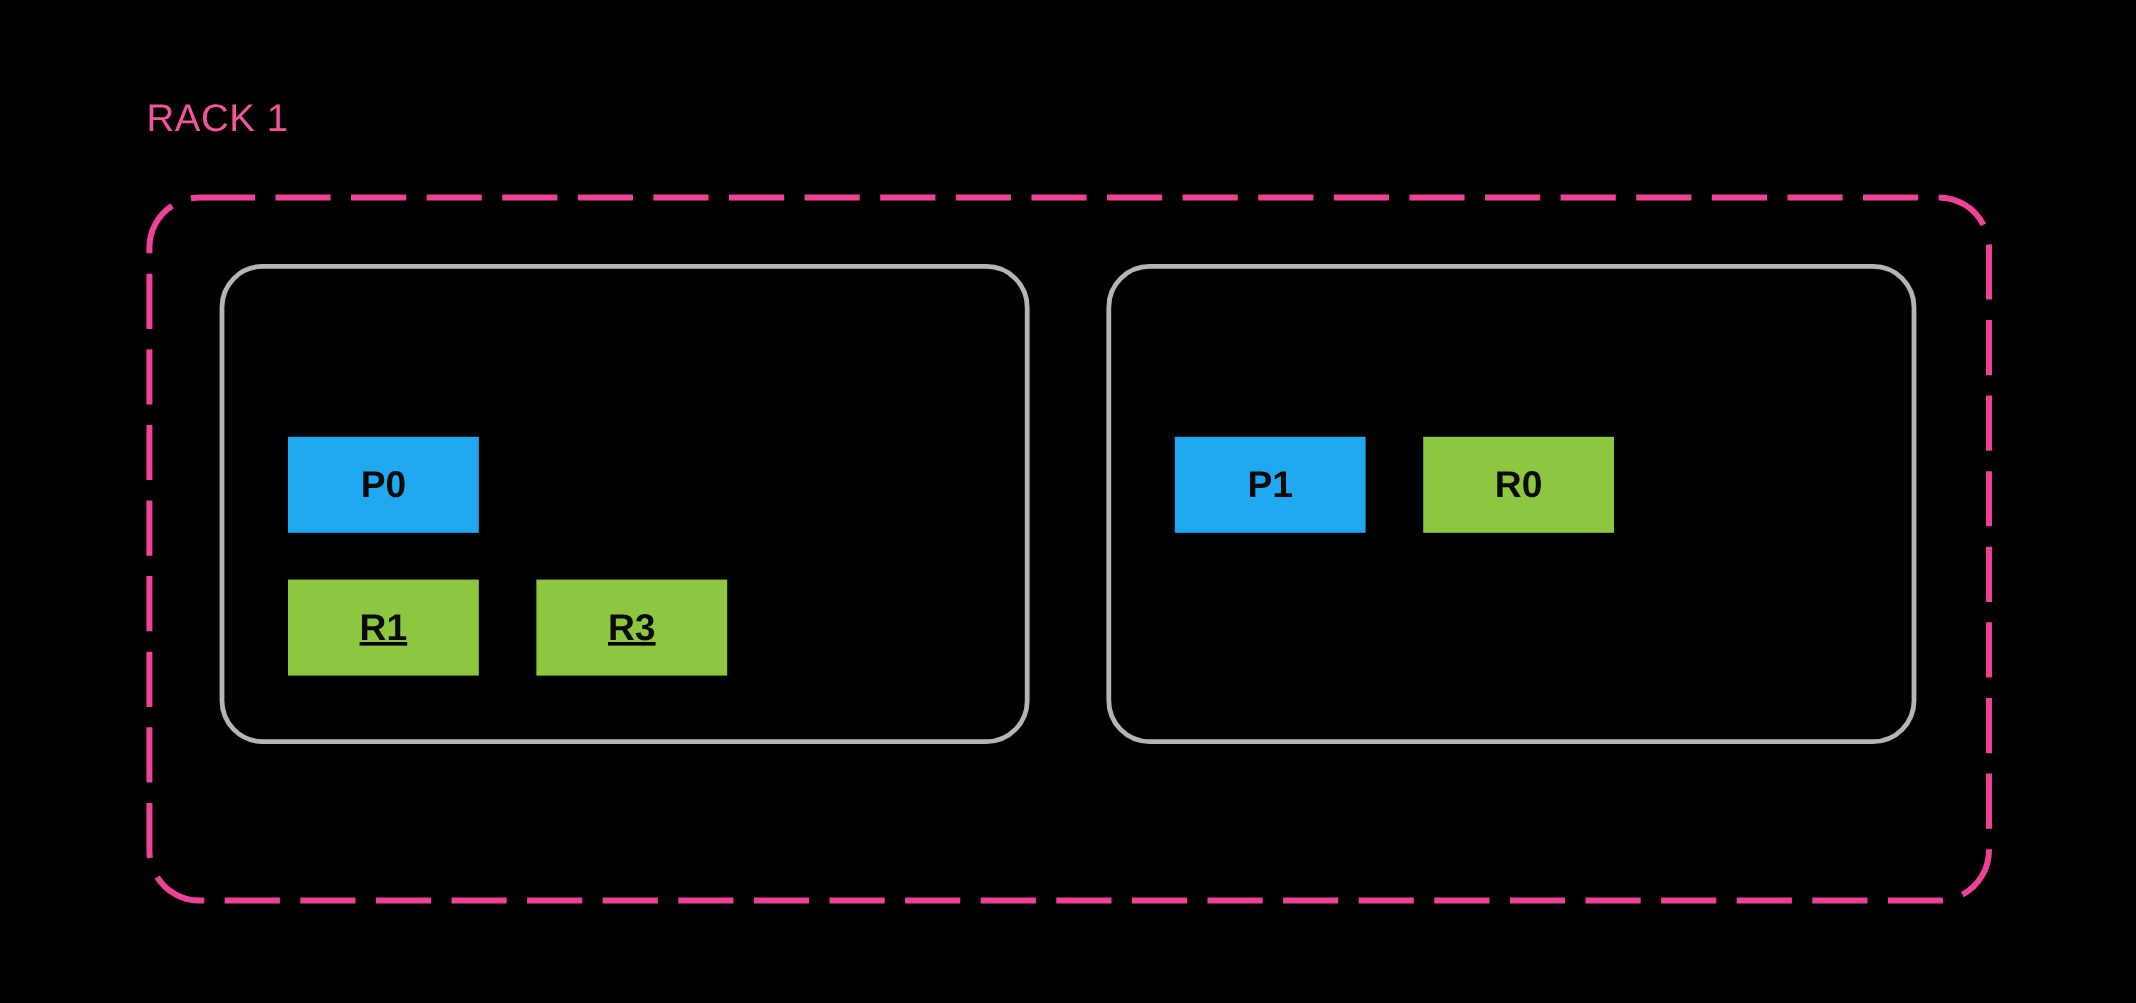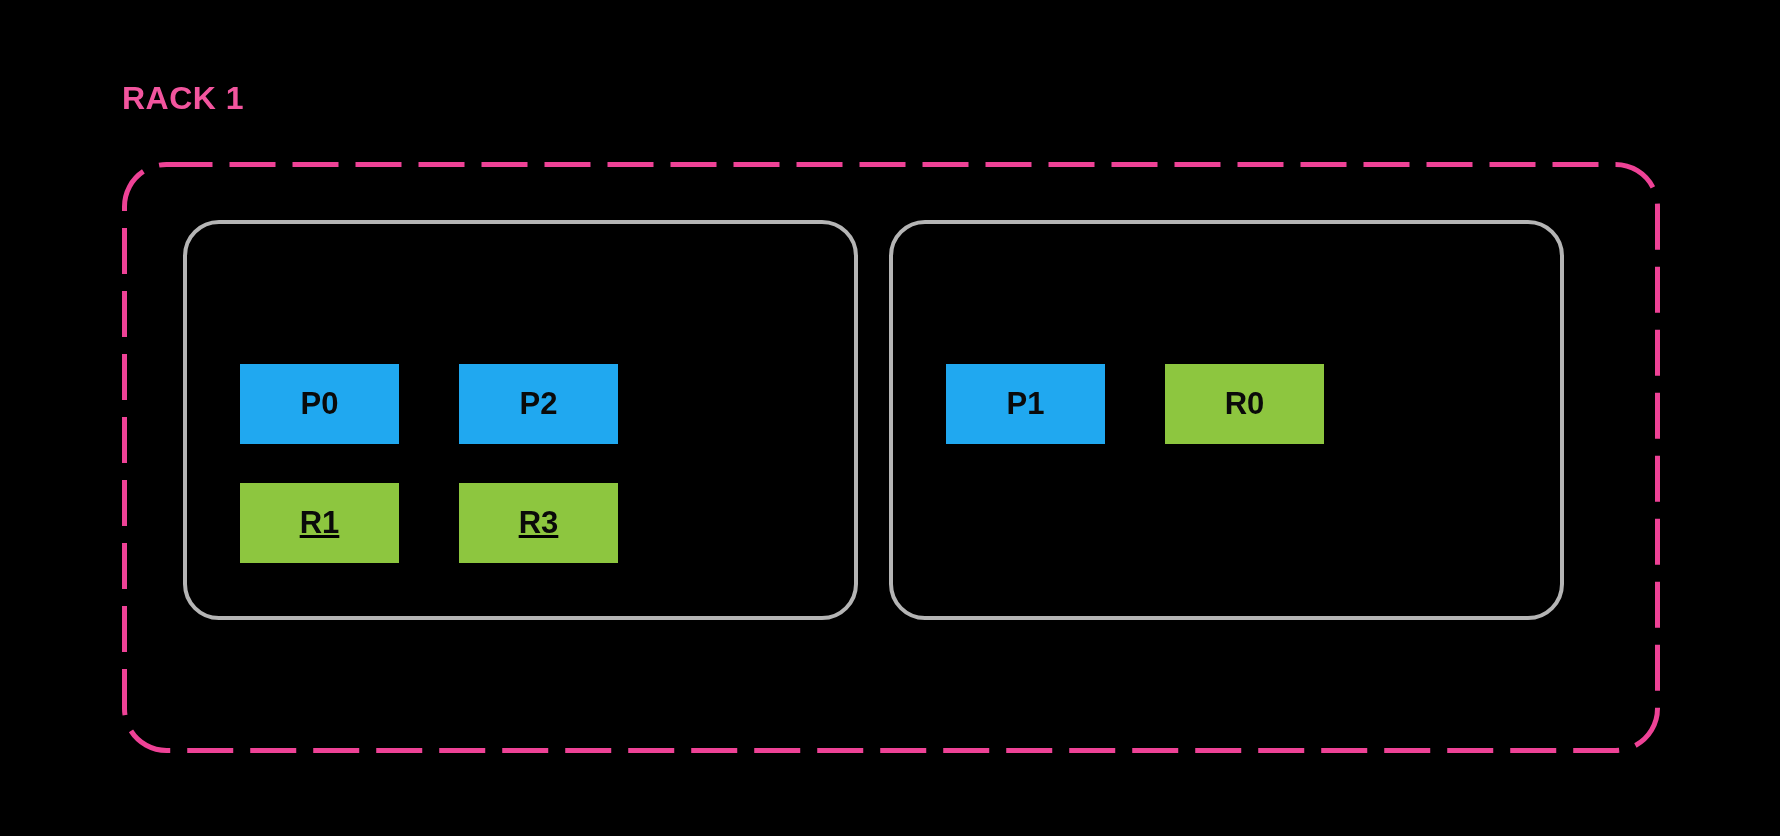"RACK 1" .rack-title { font-weight: 700 -> 400 }
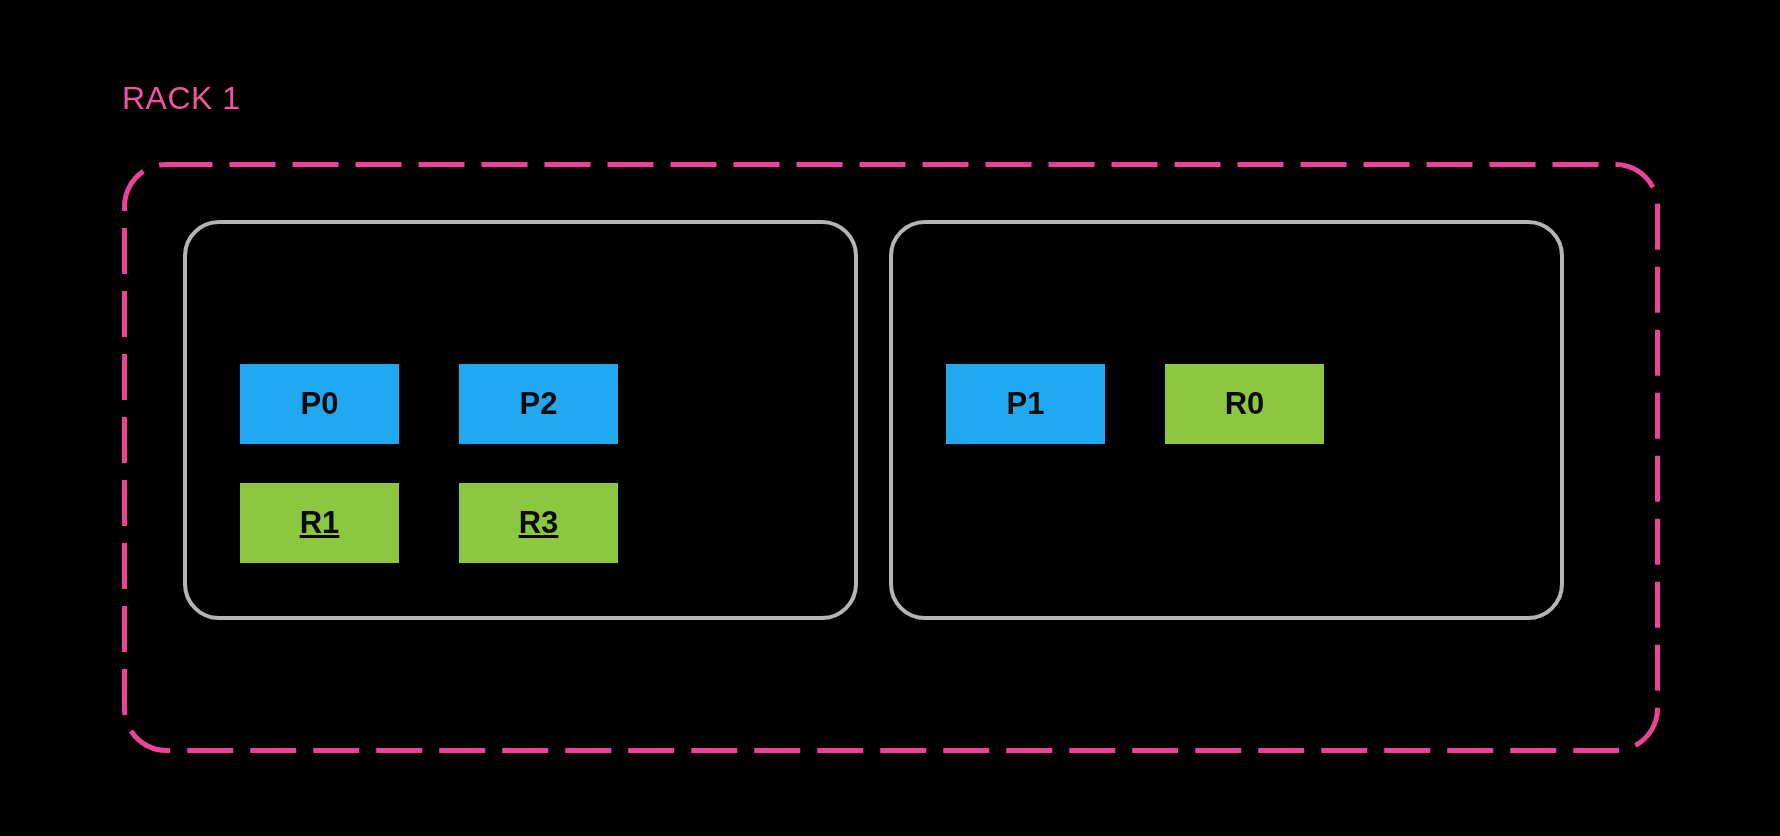"P0" .slot-row { gap: 60px -> 48px }
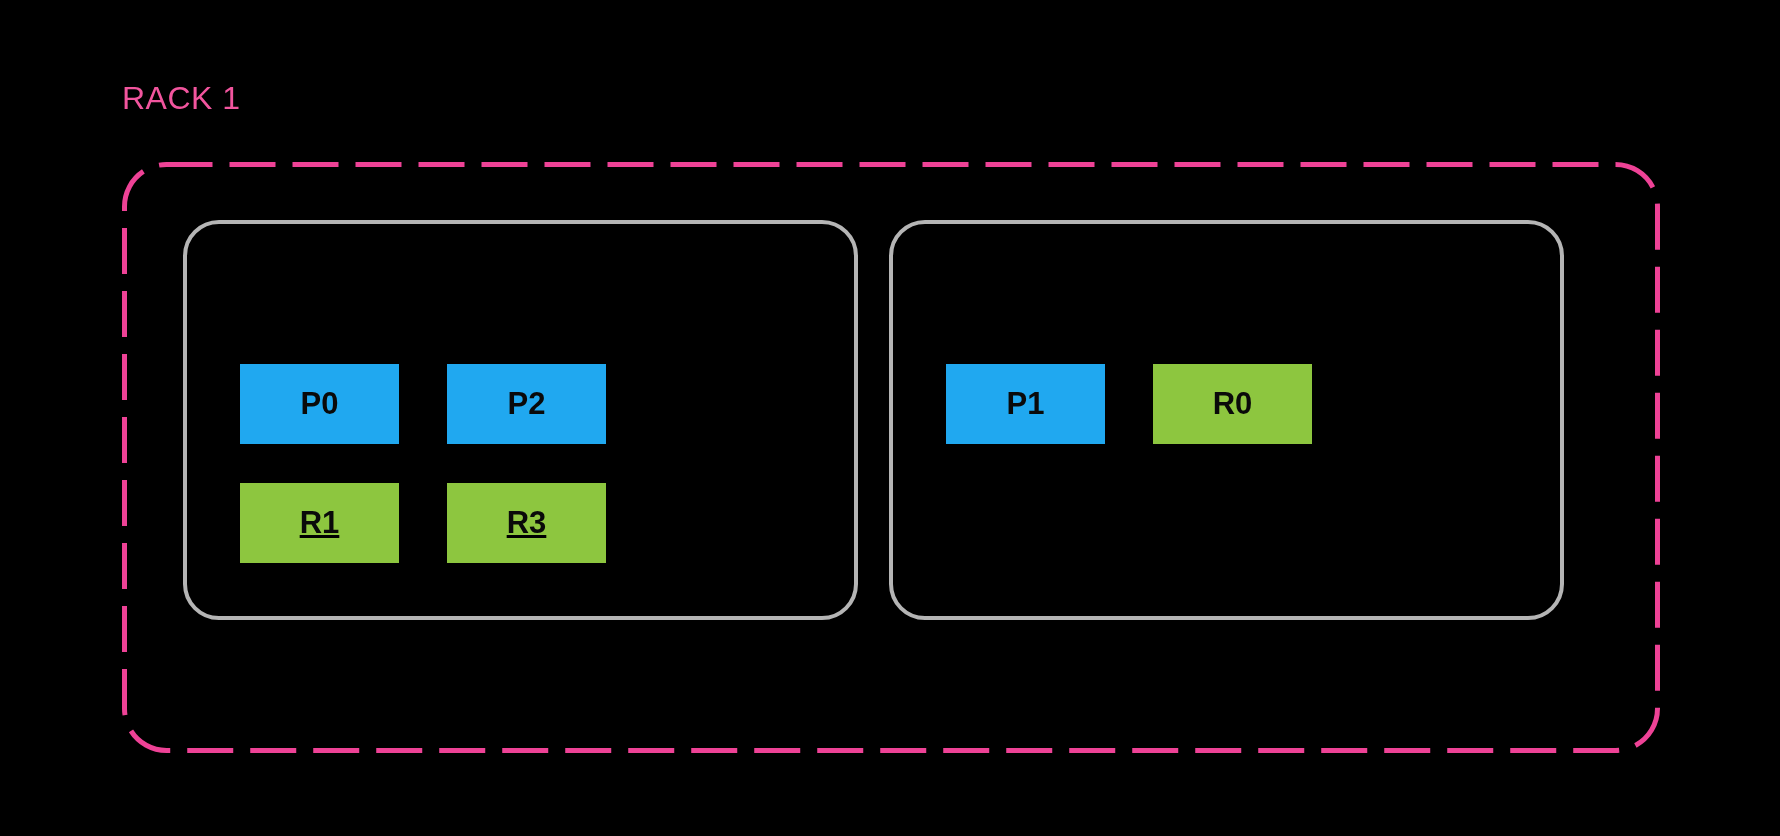"P2" div.slot { html: <div>P2</div> -> none }
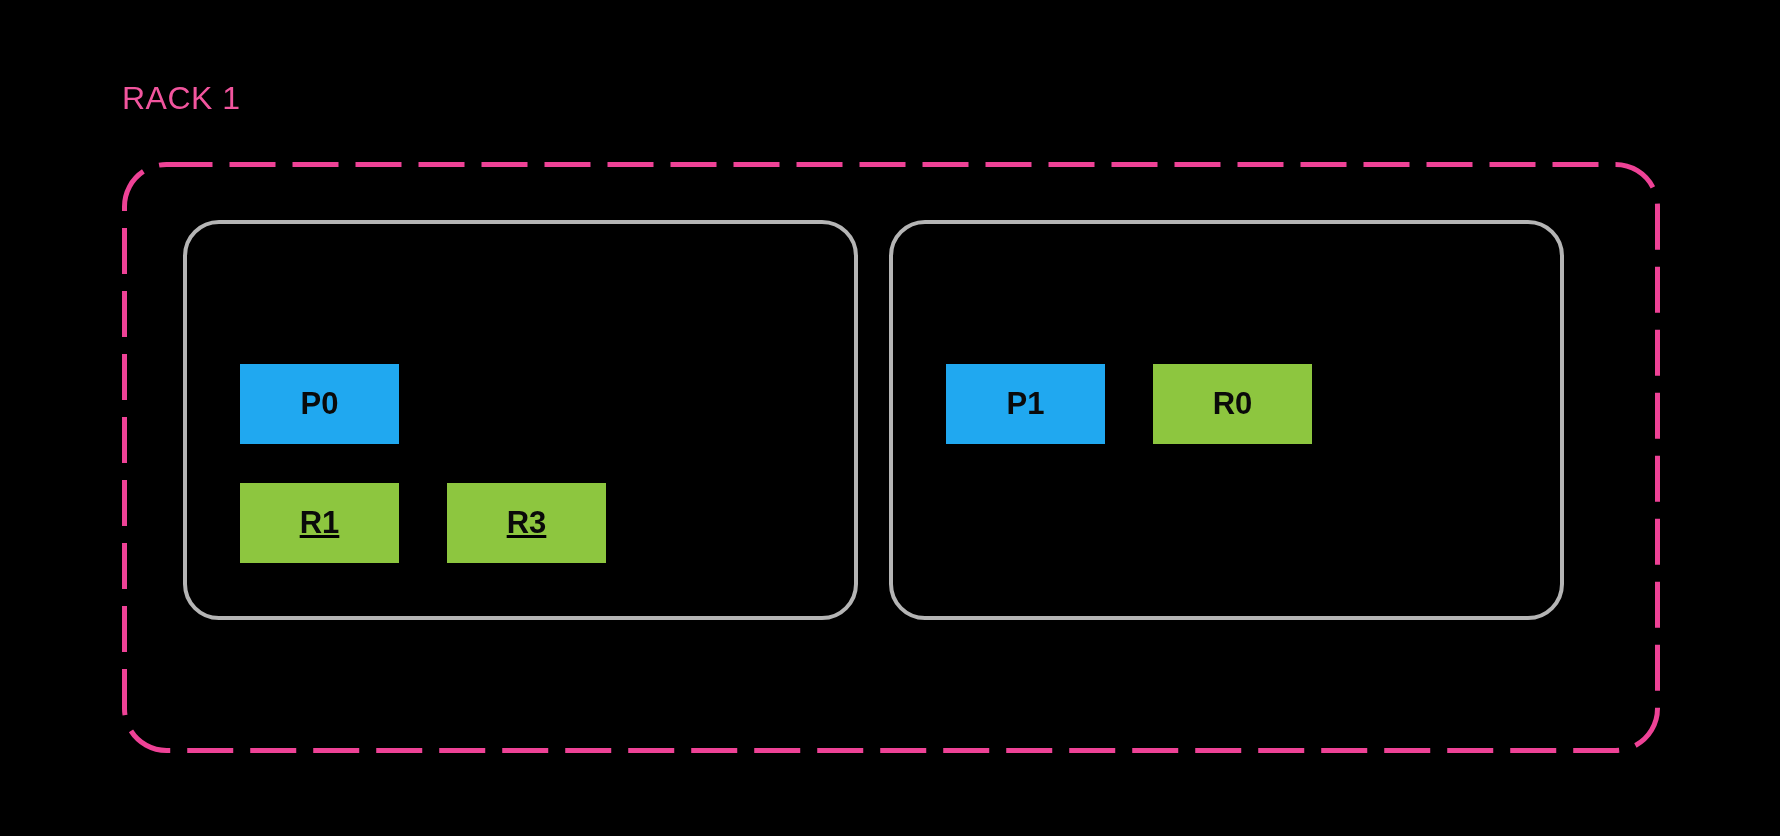"P1" .node.node-2 { left: 889px -> 922px }
